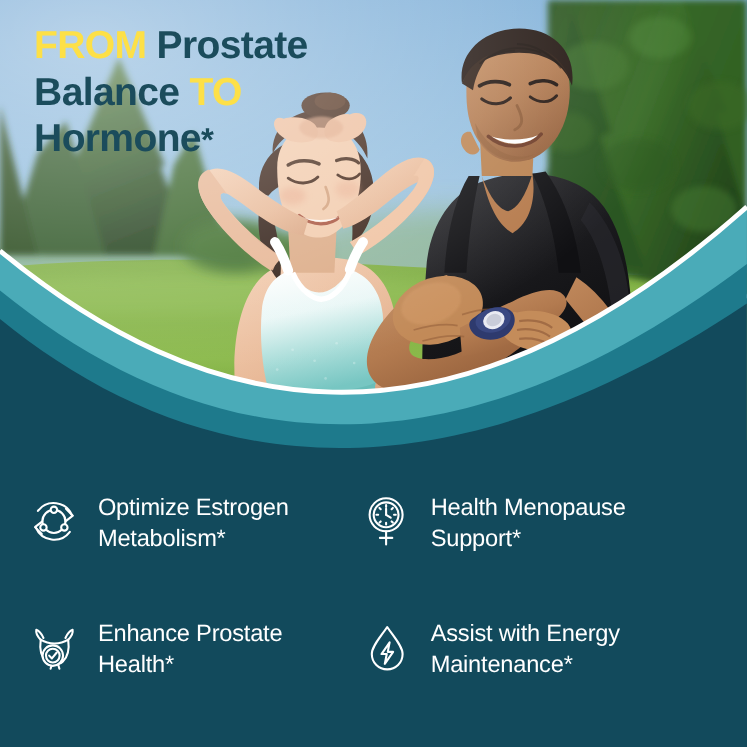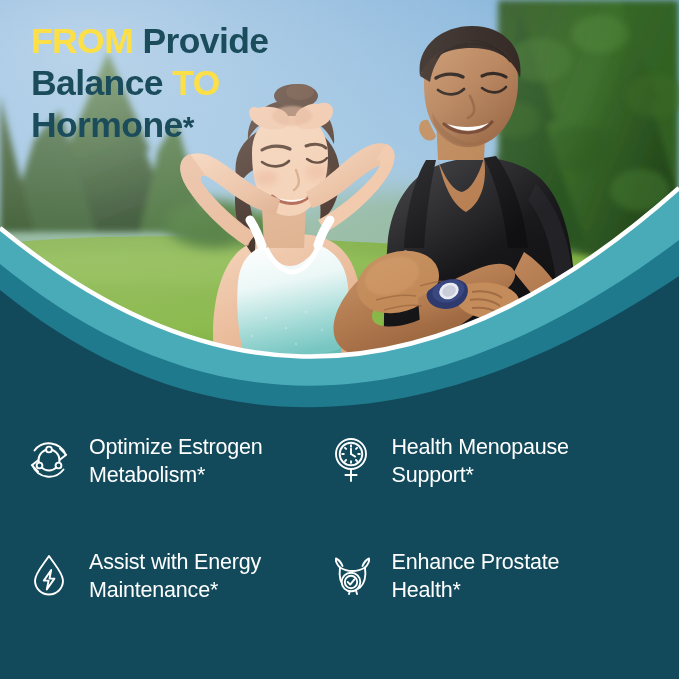"Provide" span.hl-dark { text: Provide -> Prostate }
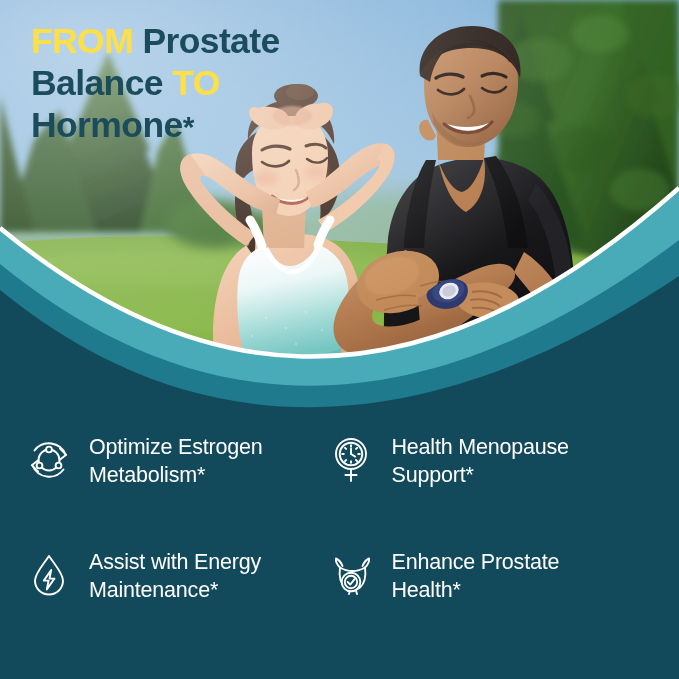"Optimize Estrogen" .benefits { top: 425px -> 439px }
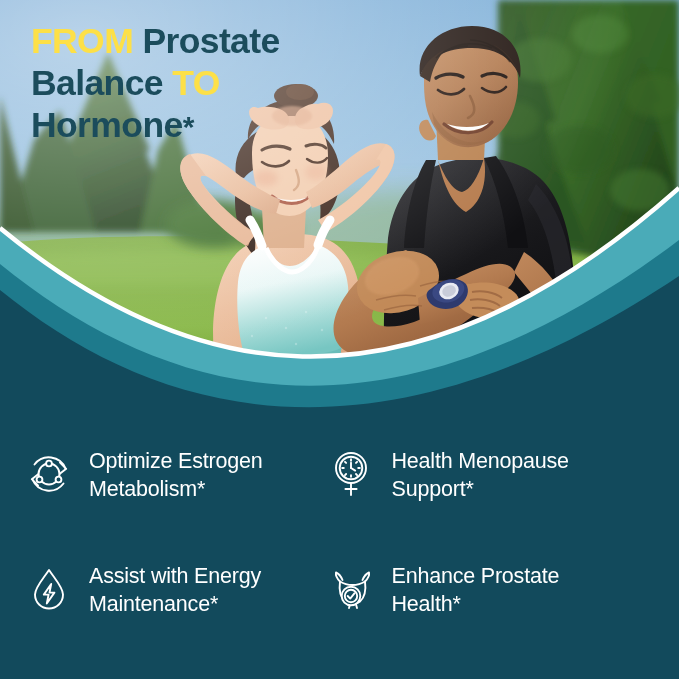"Assist with Energy" div.benefit { order: before "Enhance Prostate" -> after "Enhance Prostate" }
